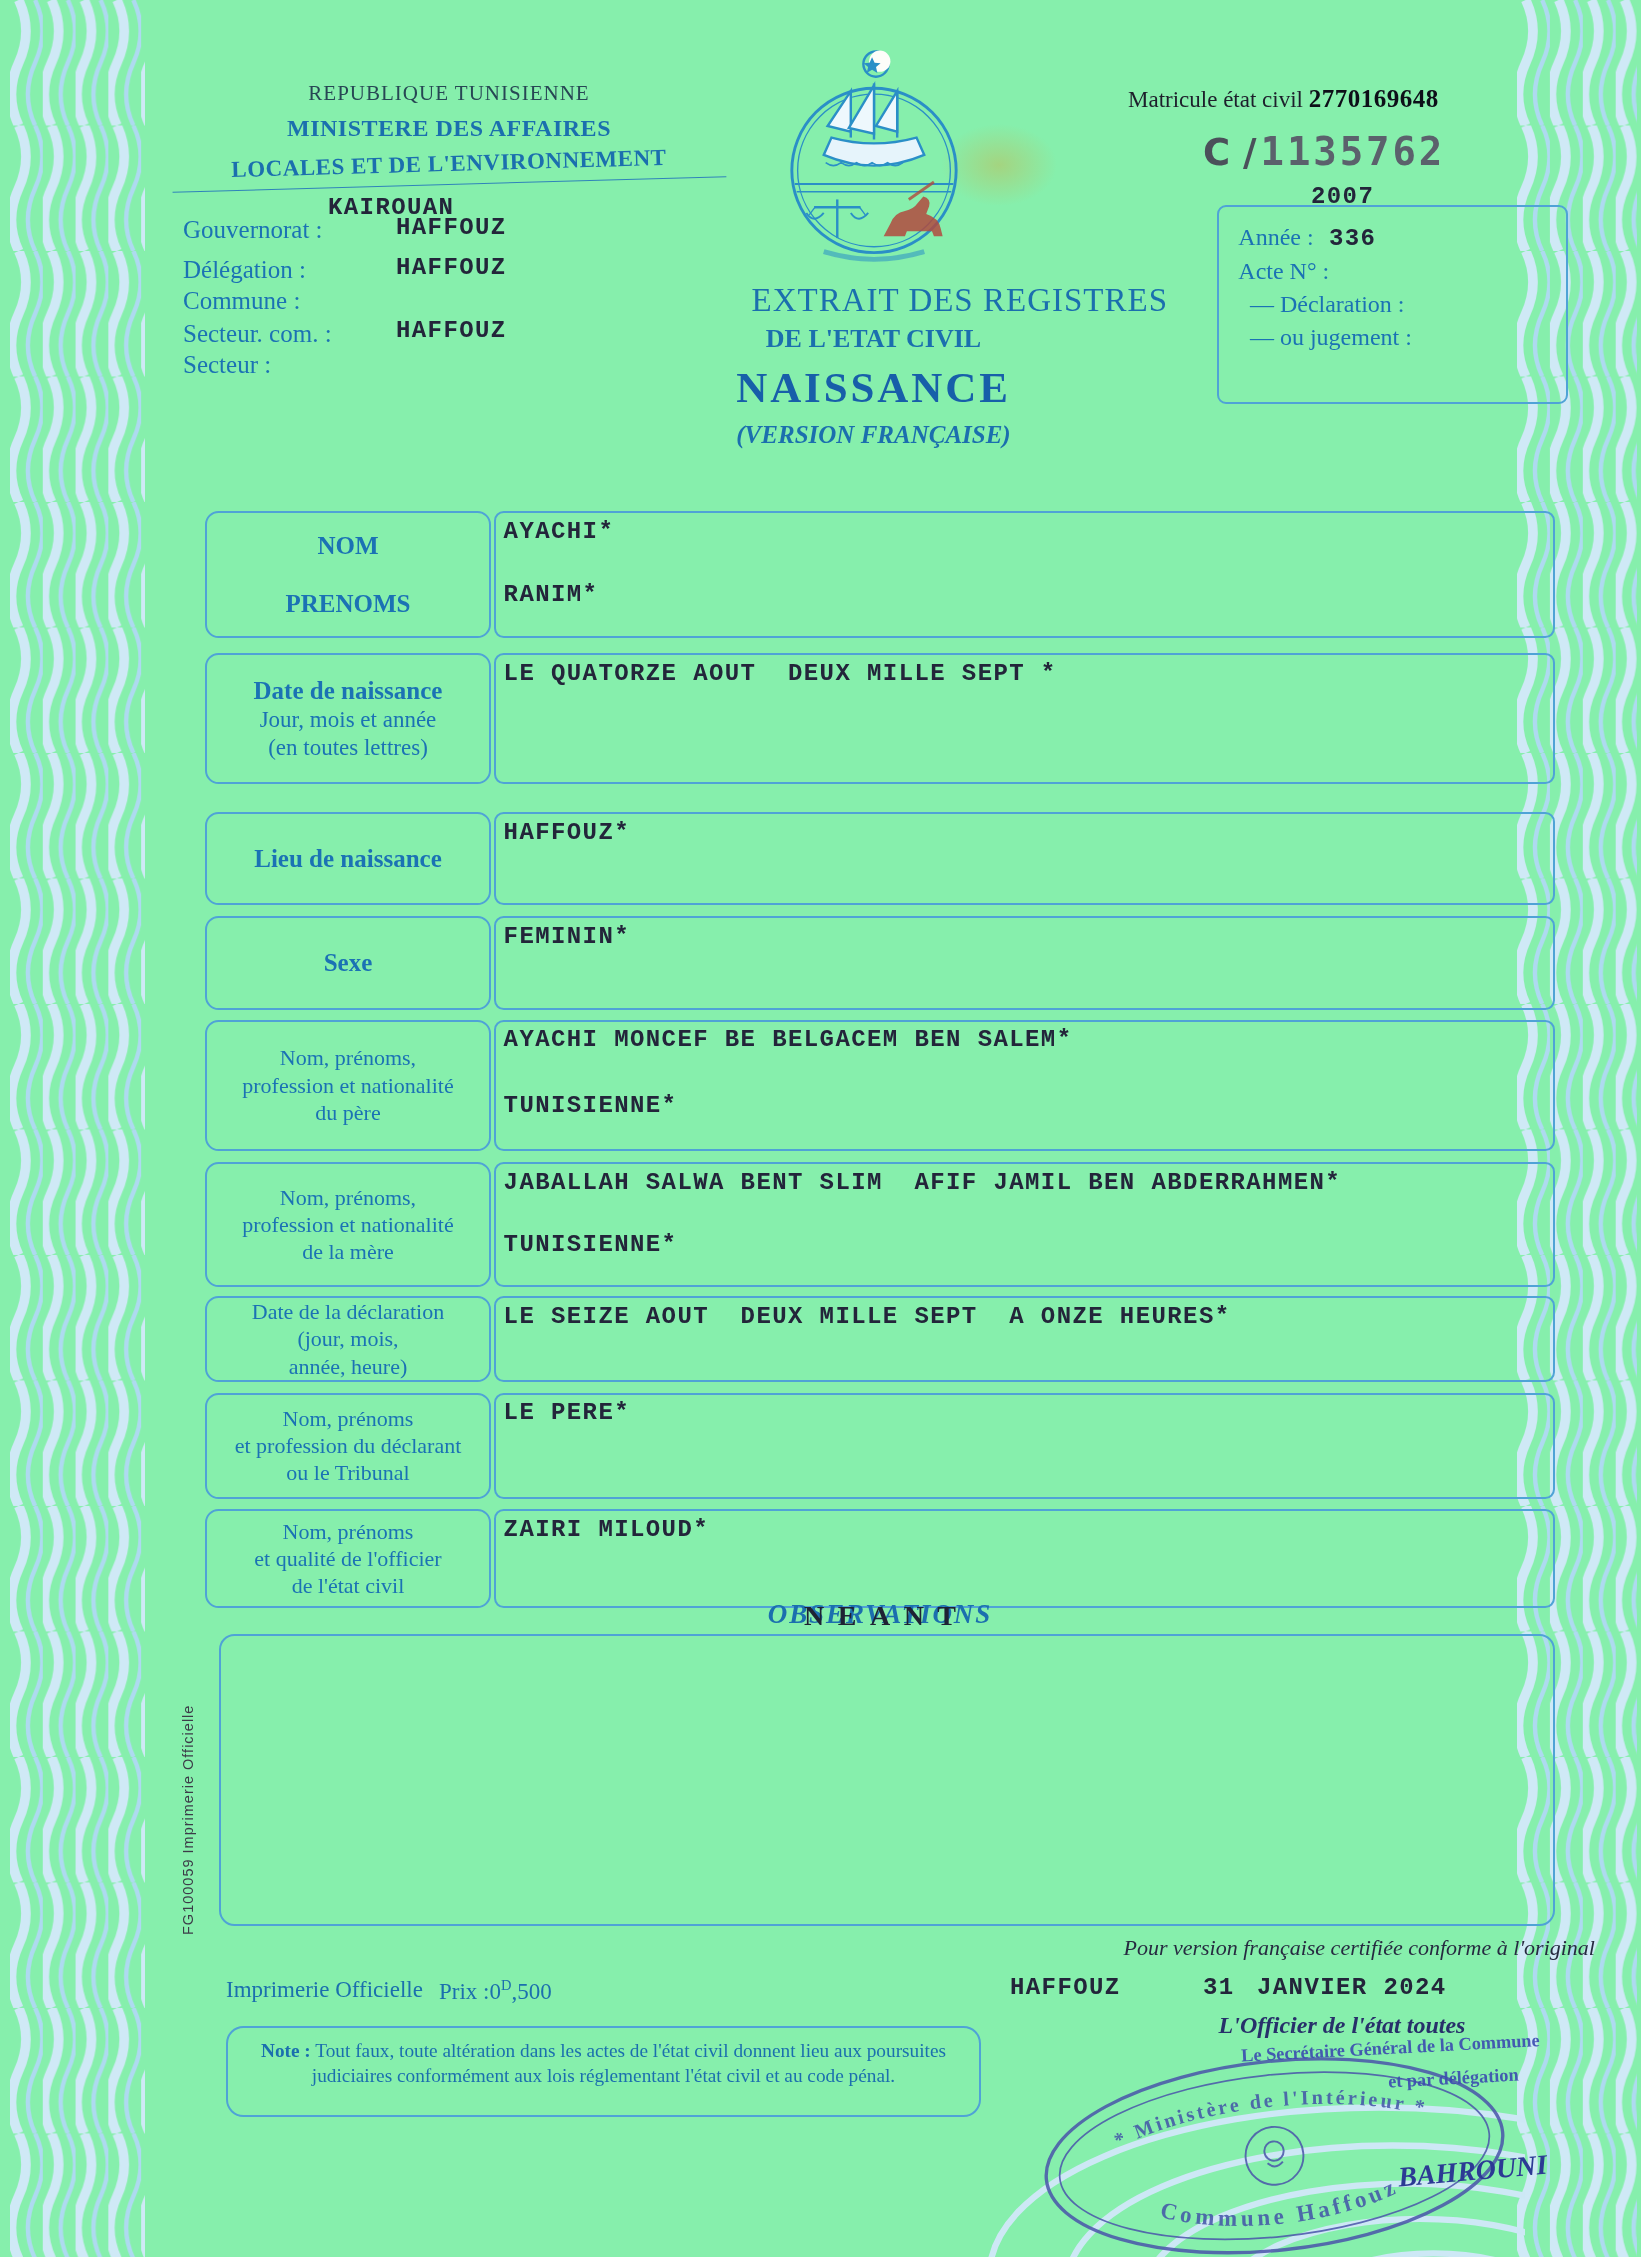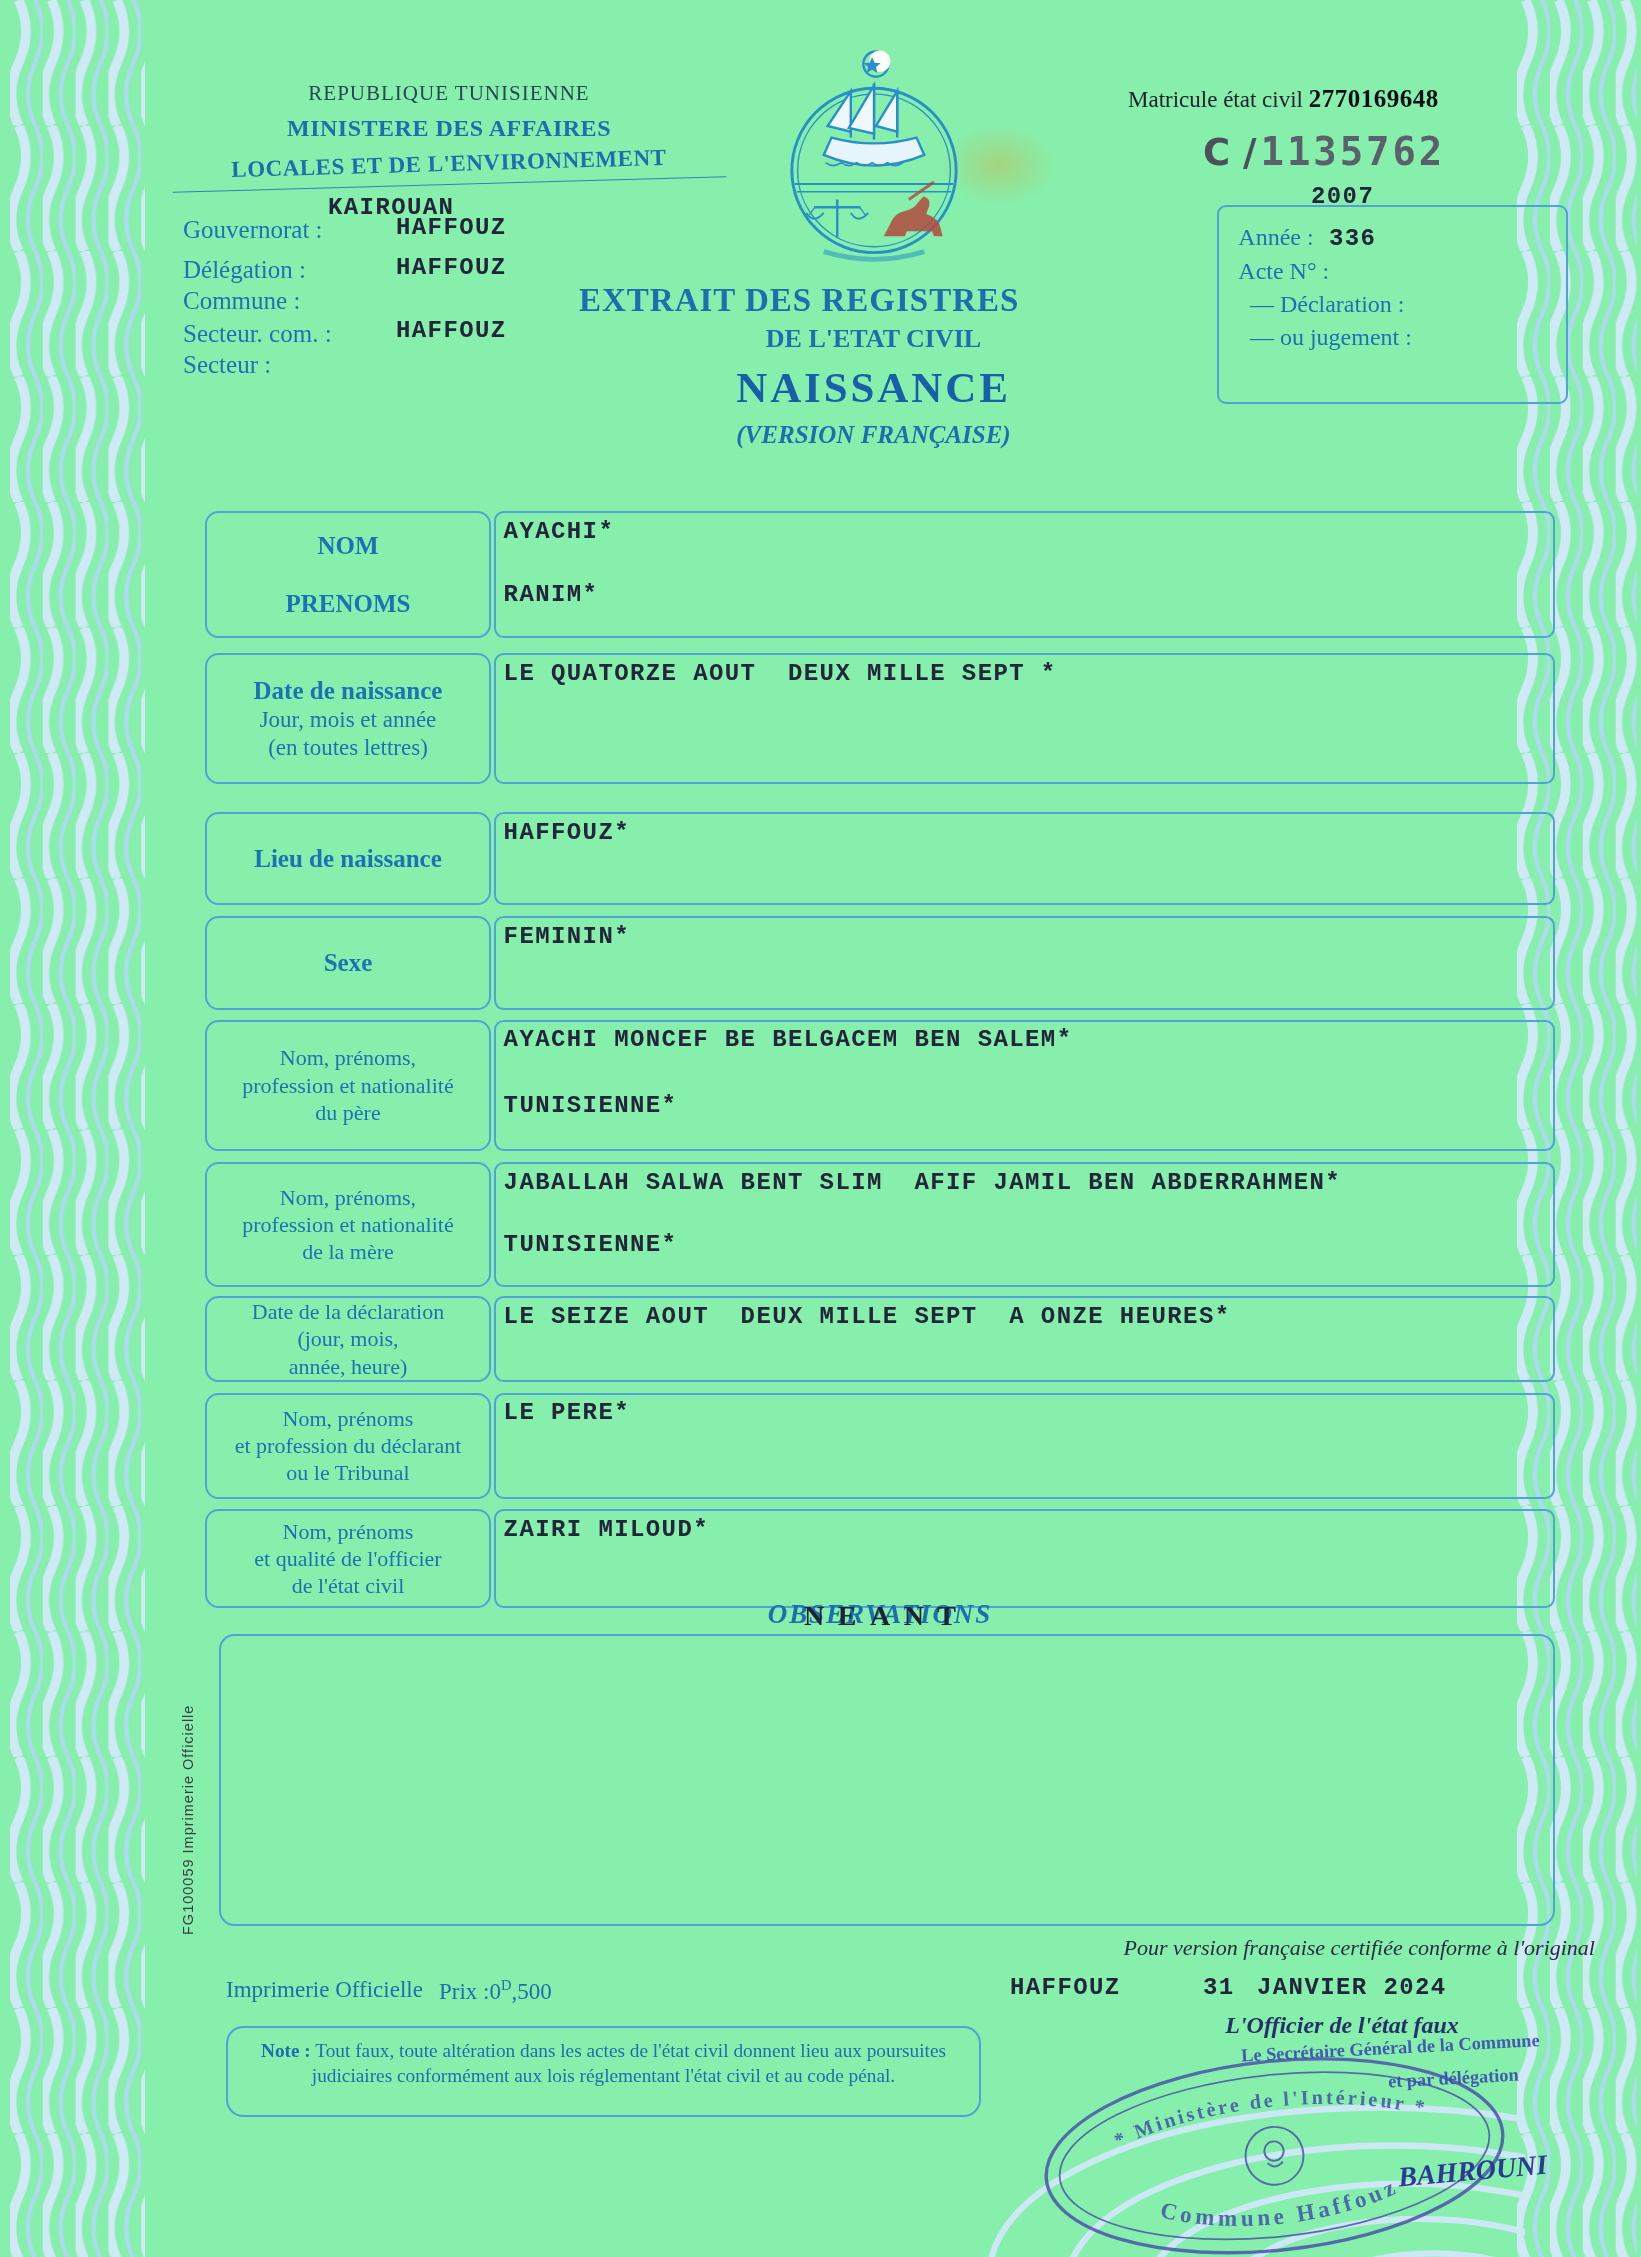"EXTRAIT DES REGISTRES" .title1 { font-weight: bold -> normal; text-align: left -> right }
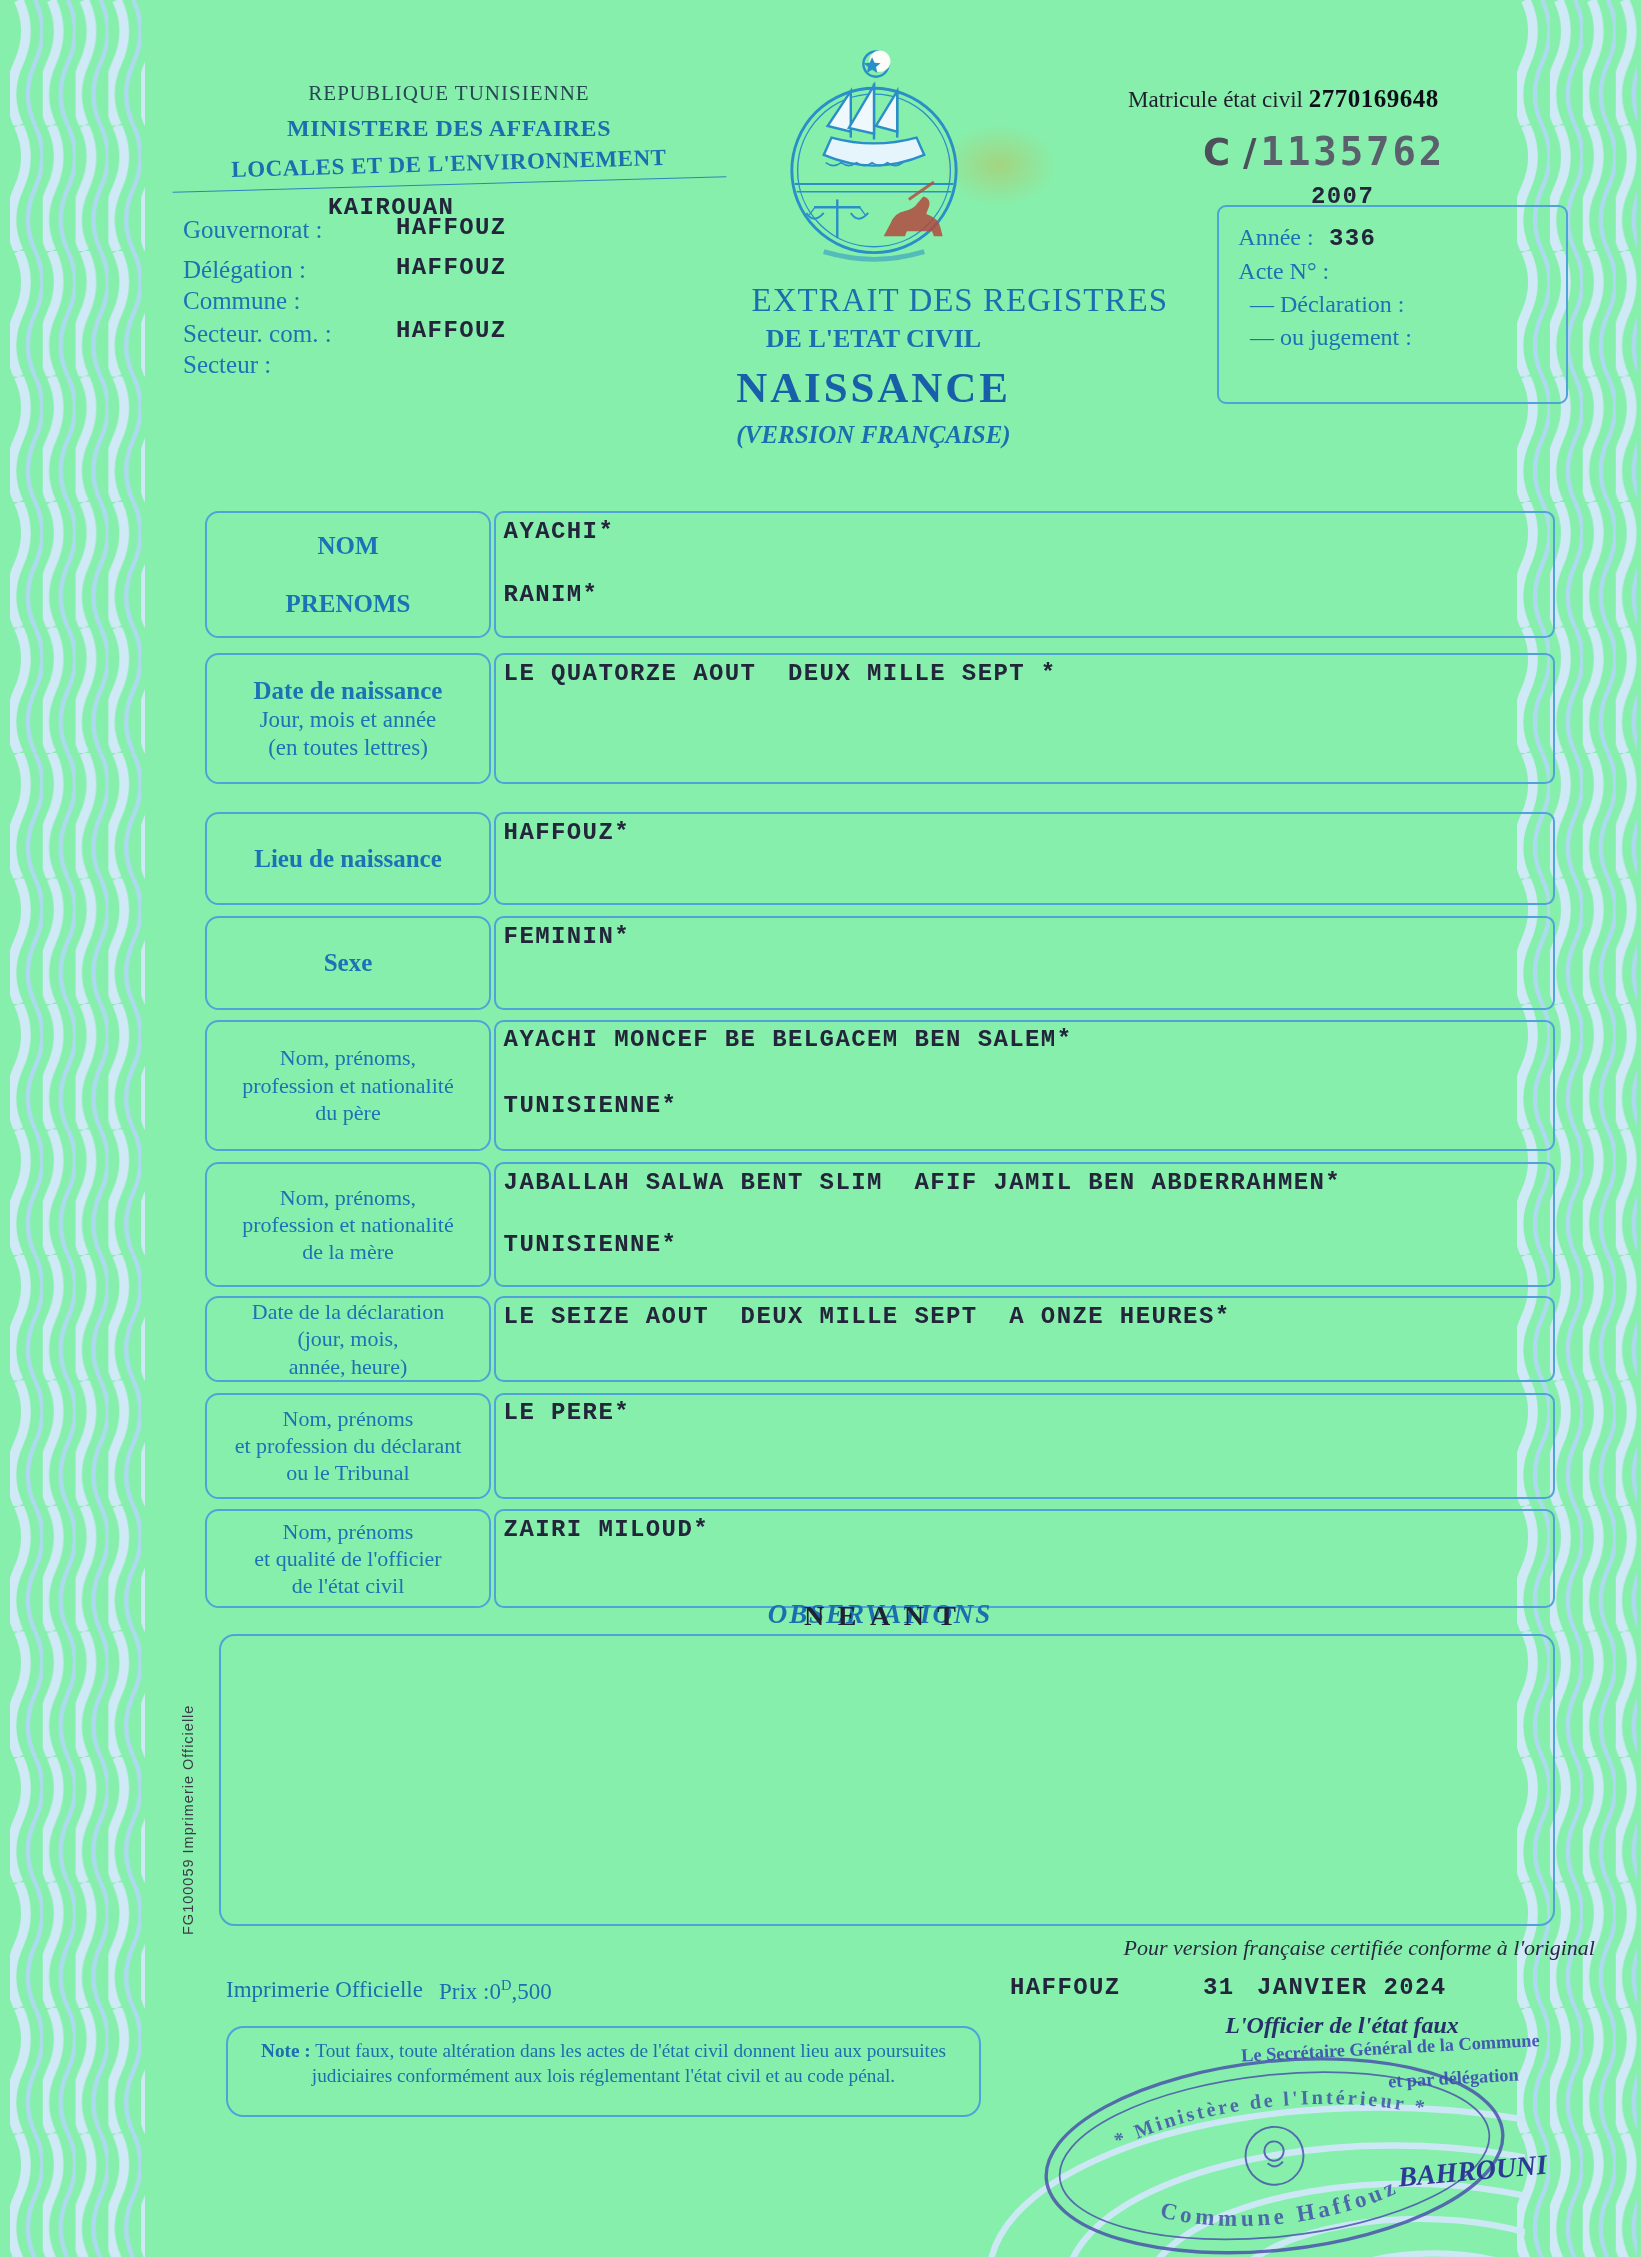"L'Officier de l'état faux" div.abs { text: faux -> toutes }
